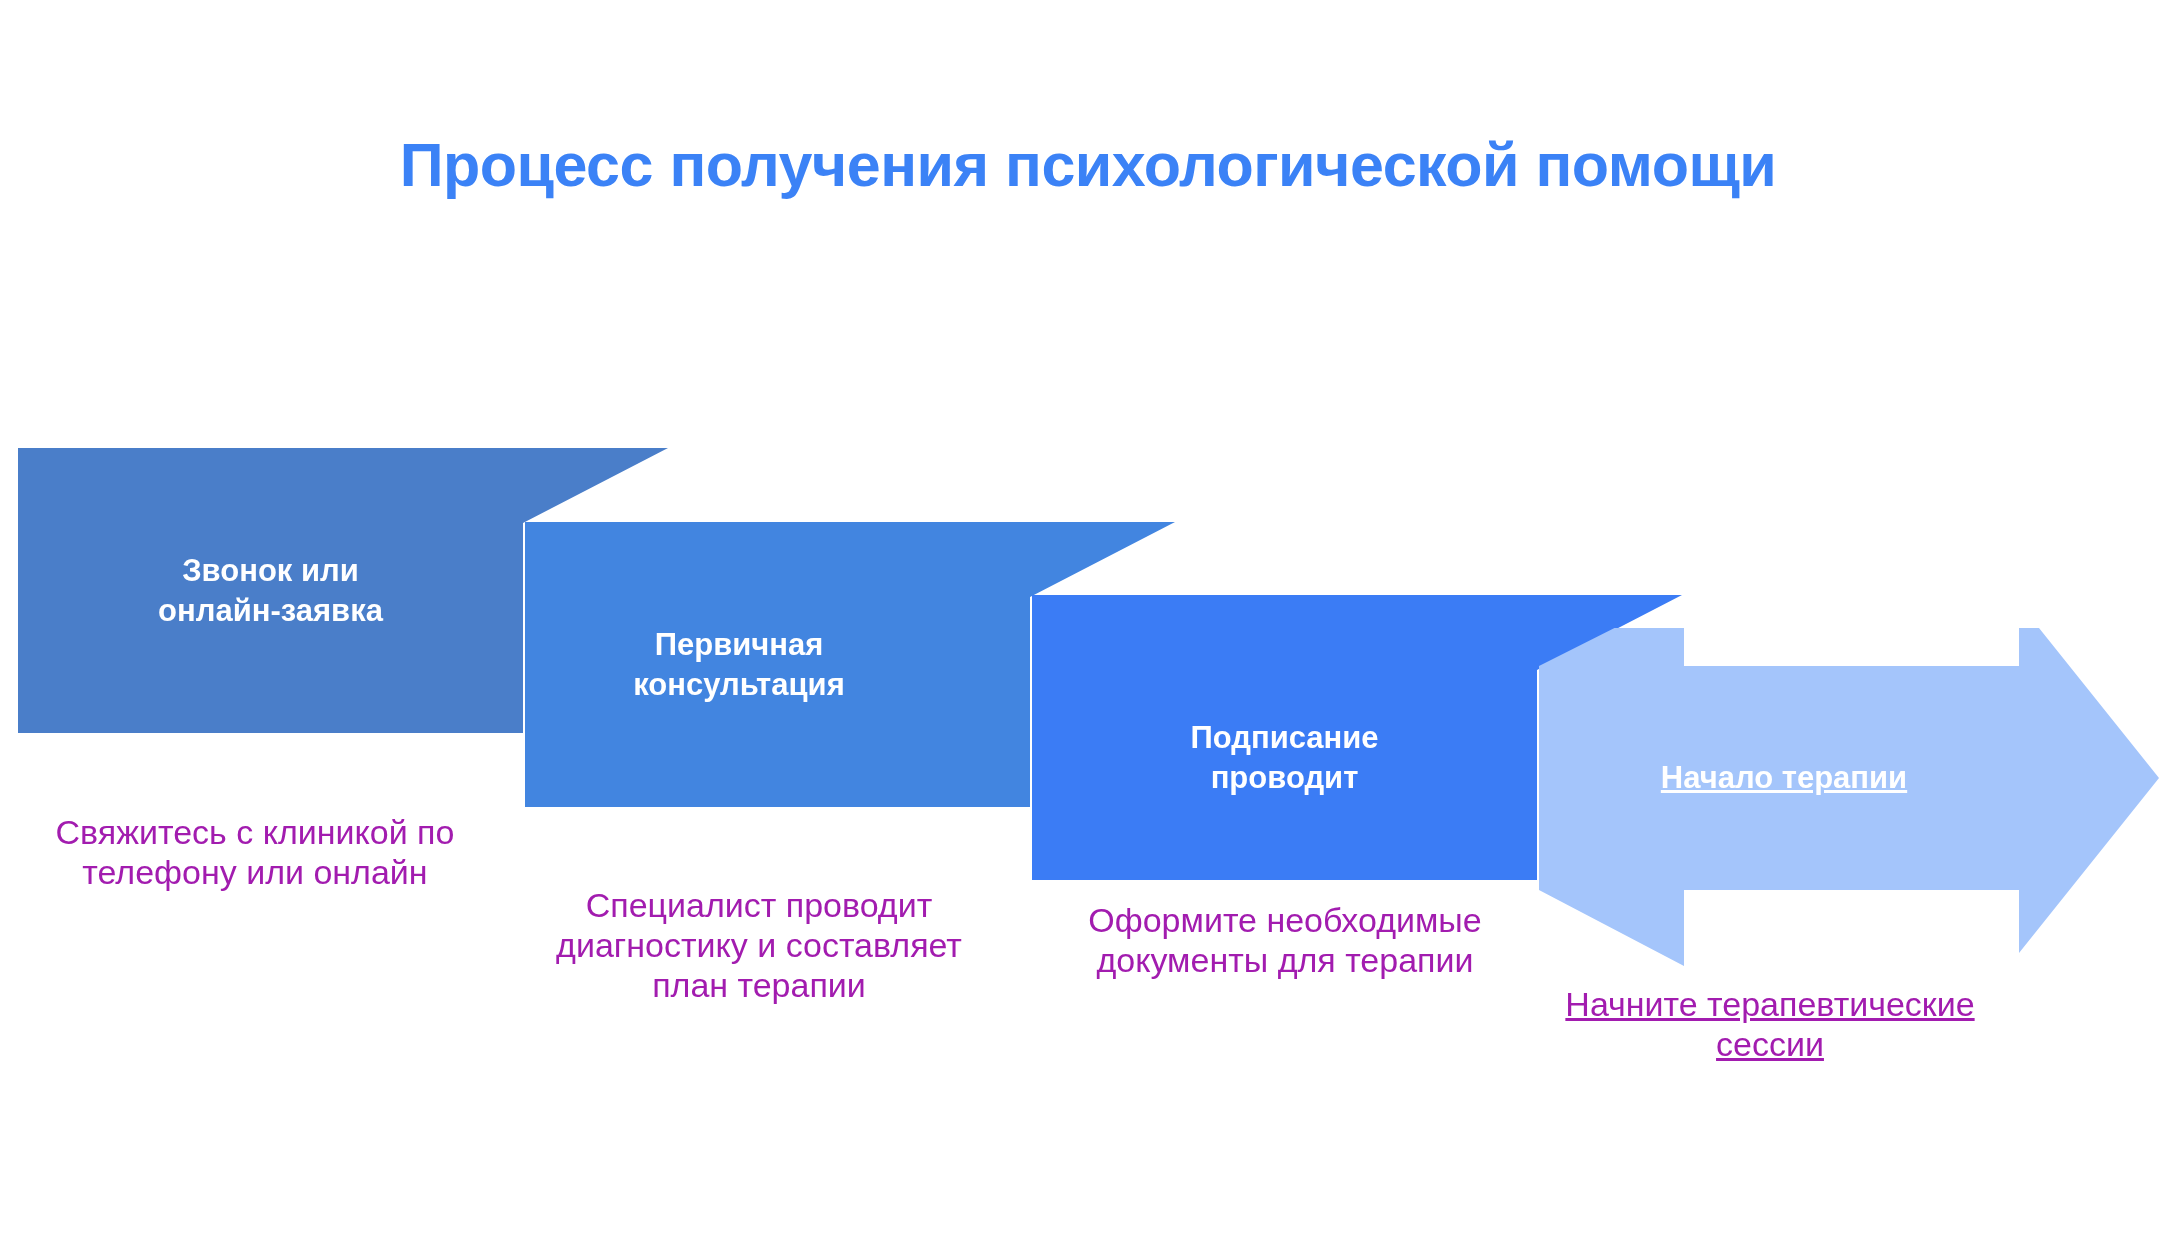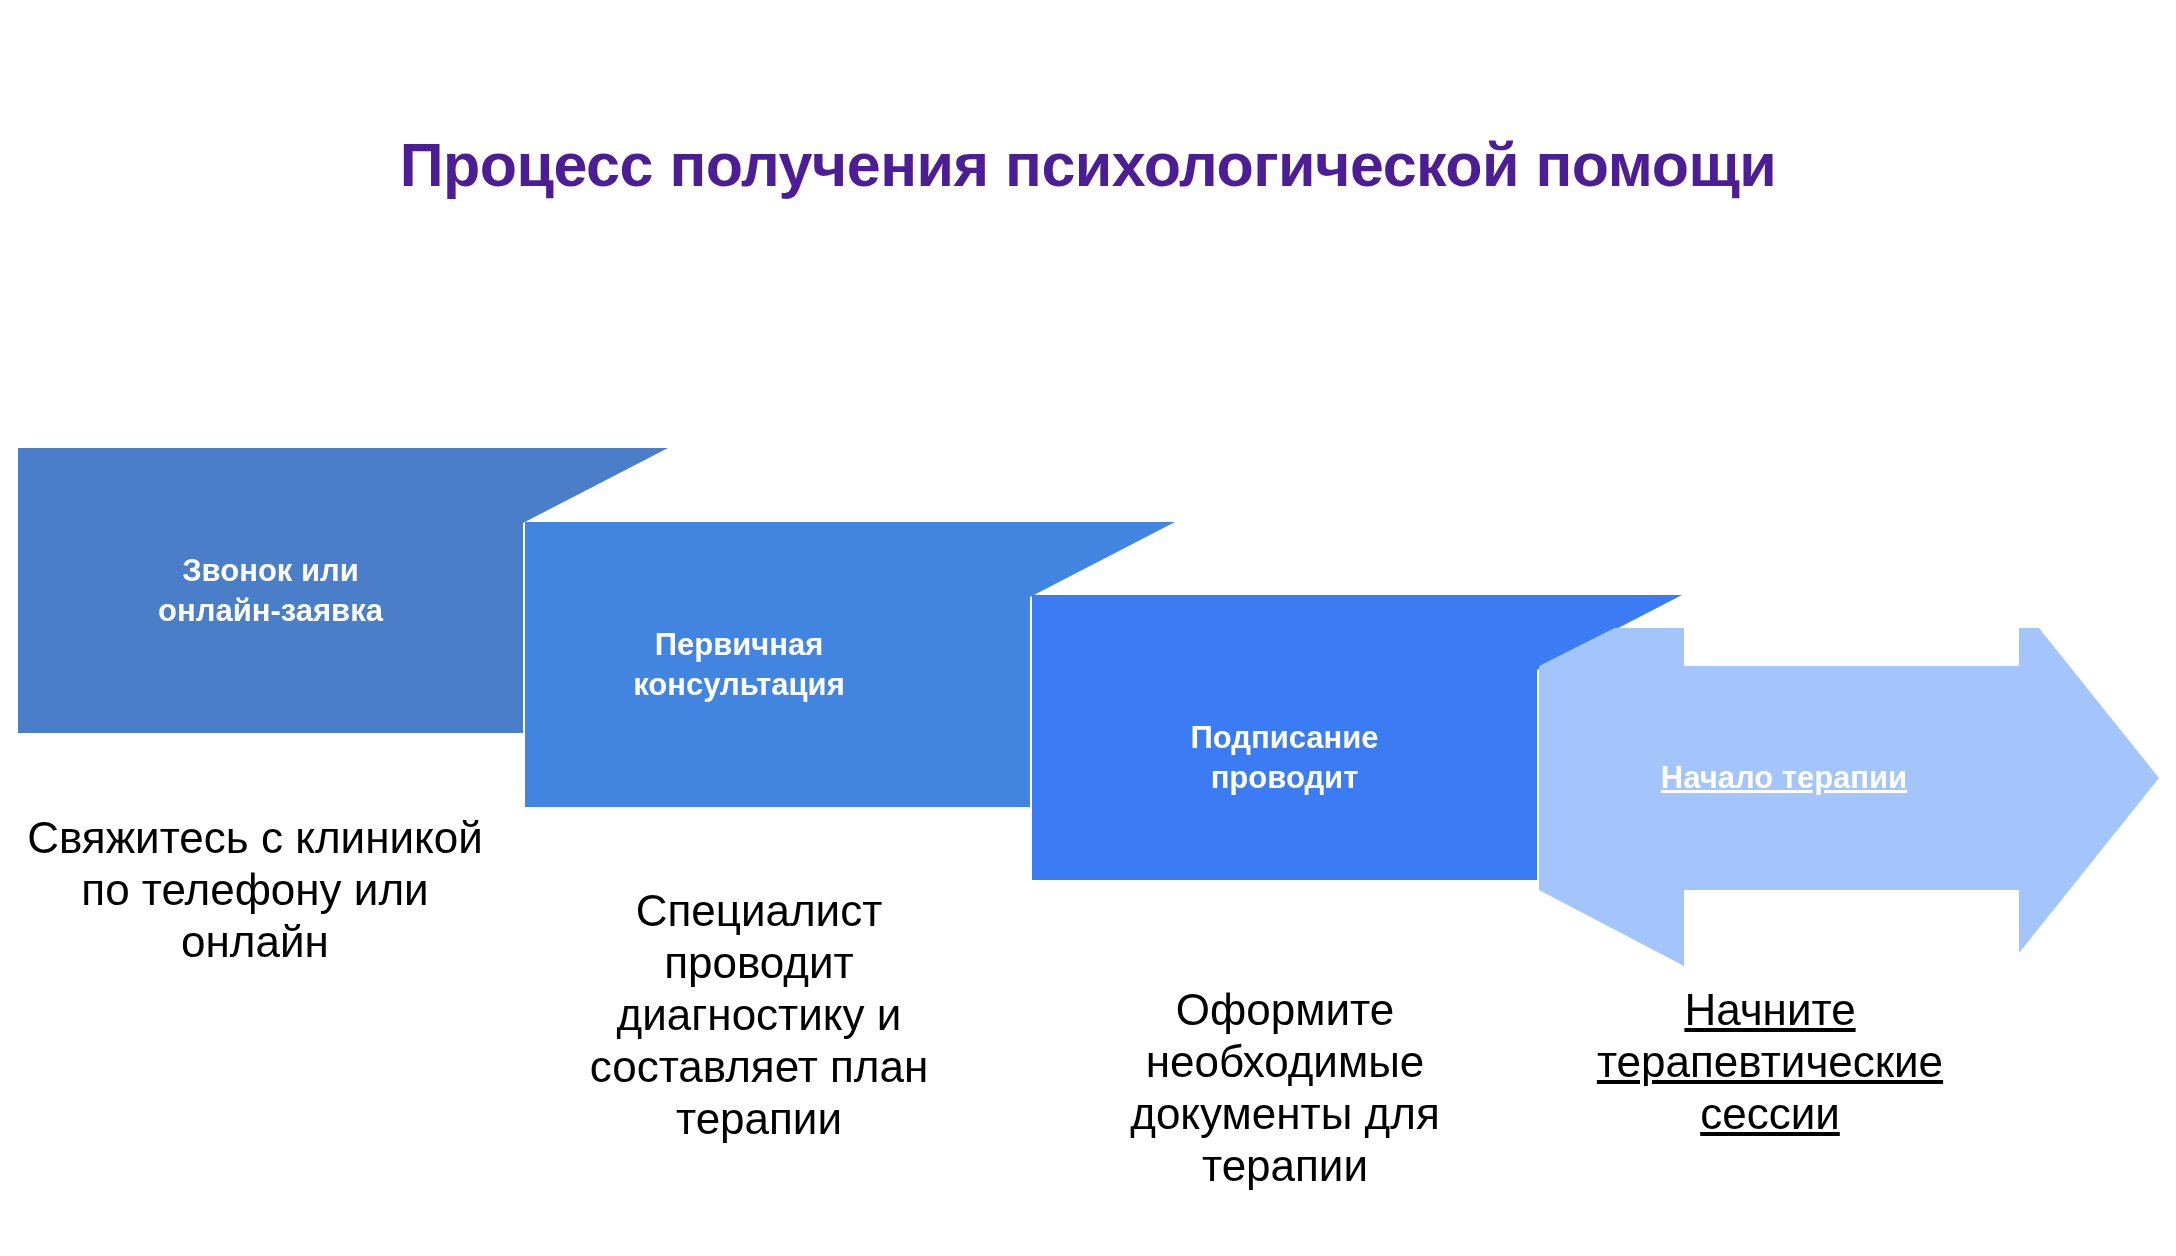"Процесс получения психологической помощи" #title { color: #4c1d95 -> #3b82f6 }
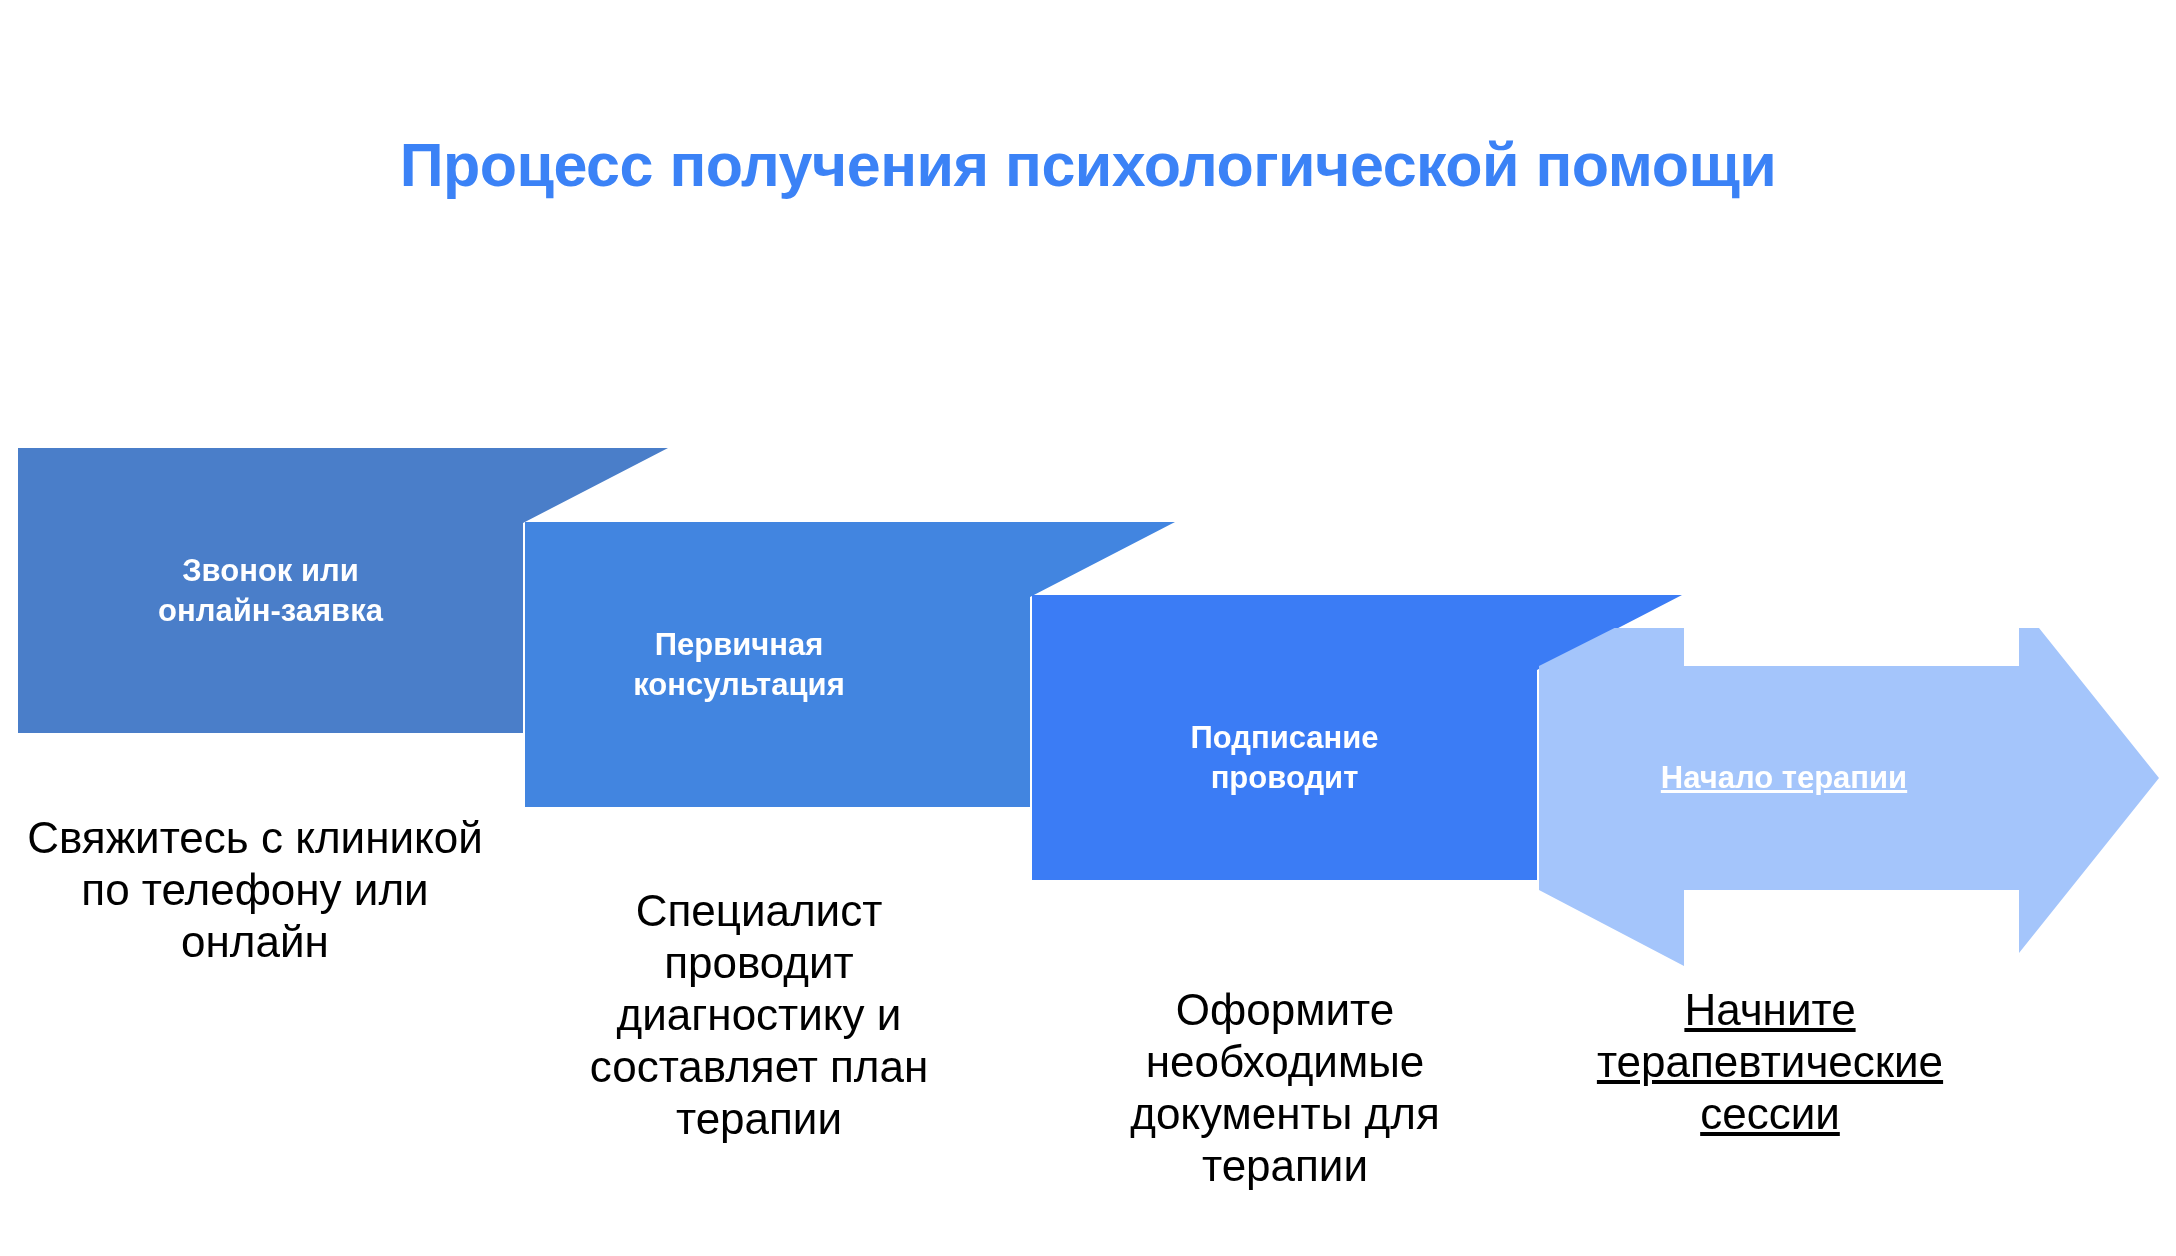"Свяжитесь с клиникой по телефону" .caption { color: #000000 -> #a21caf; font-size: 44px -> 34px }
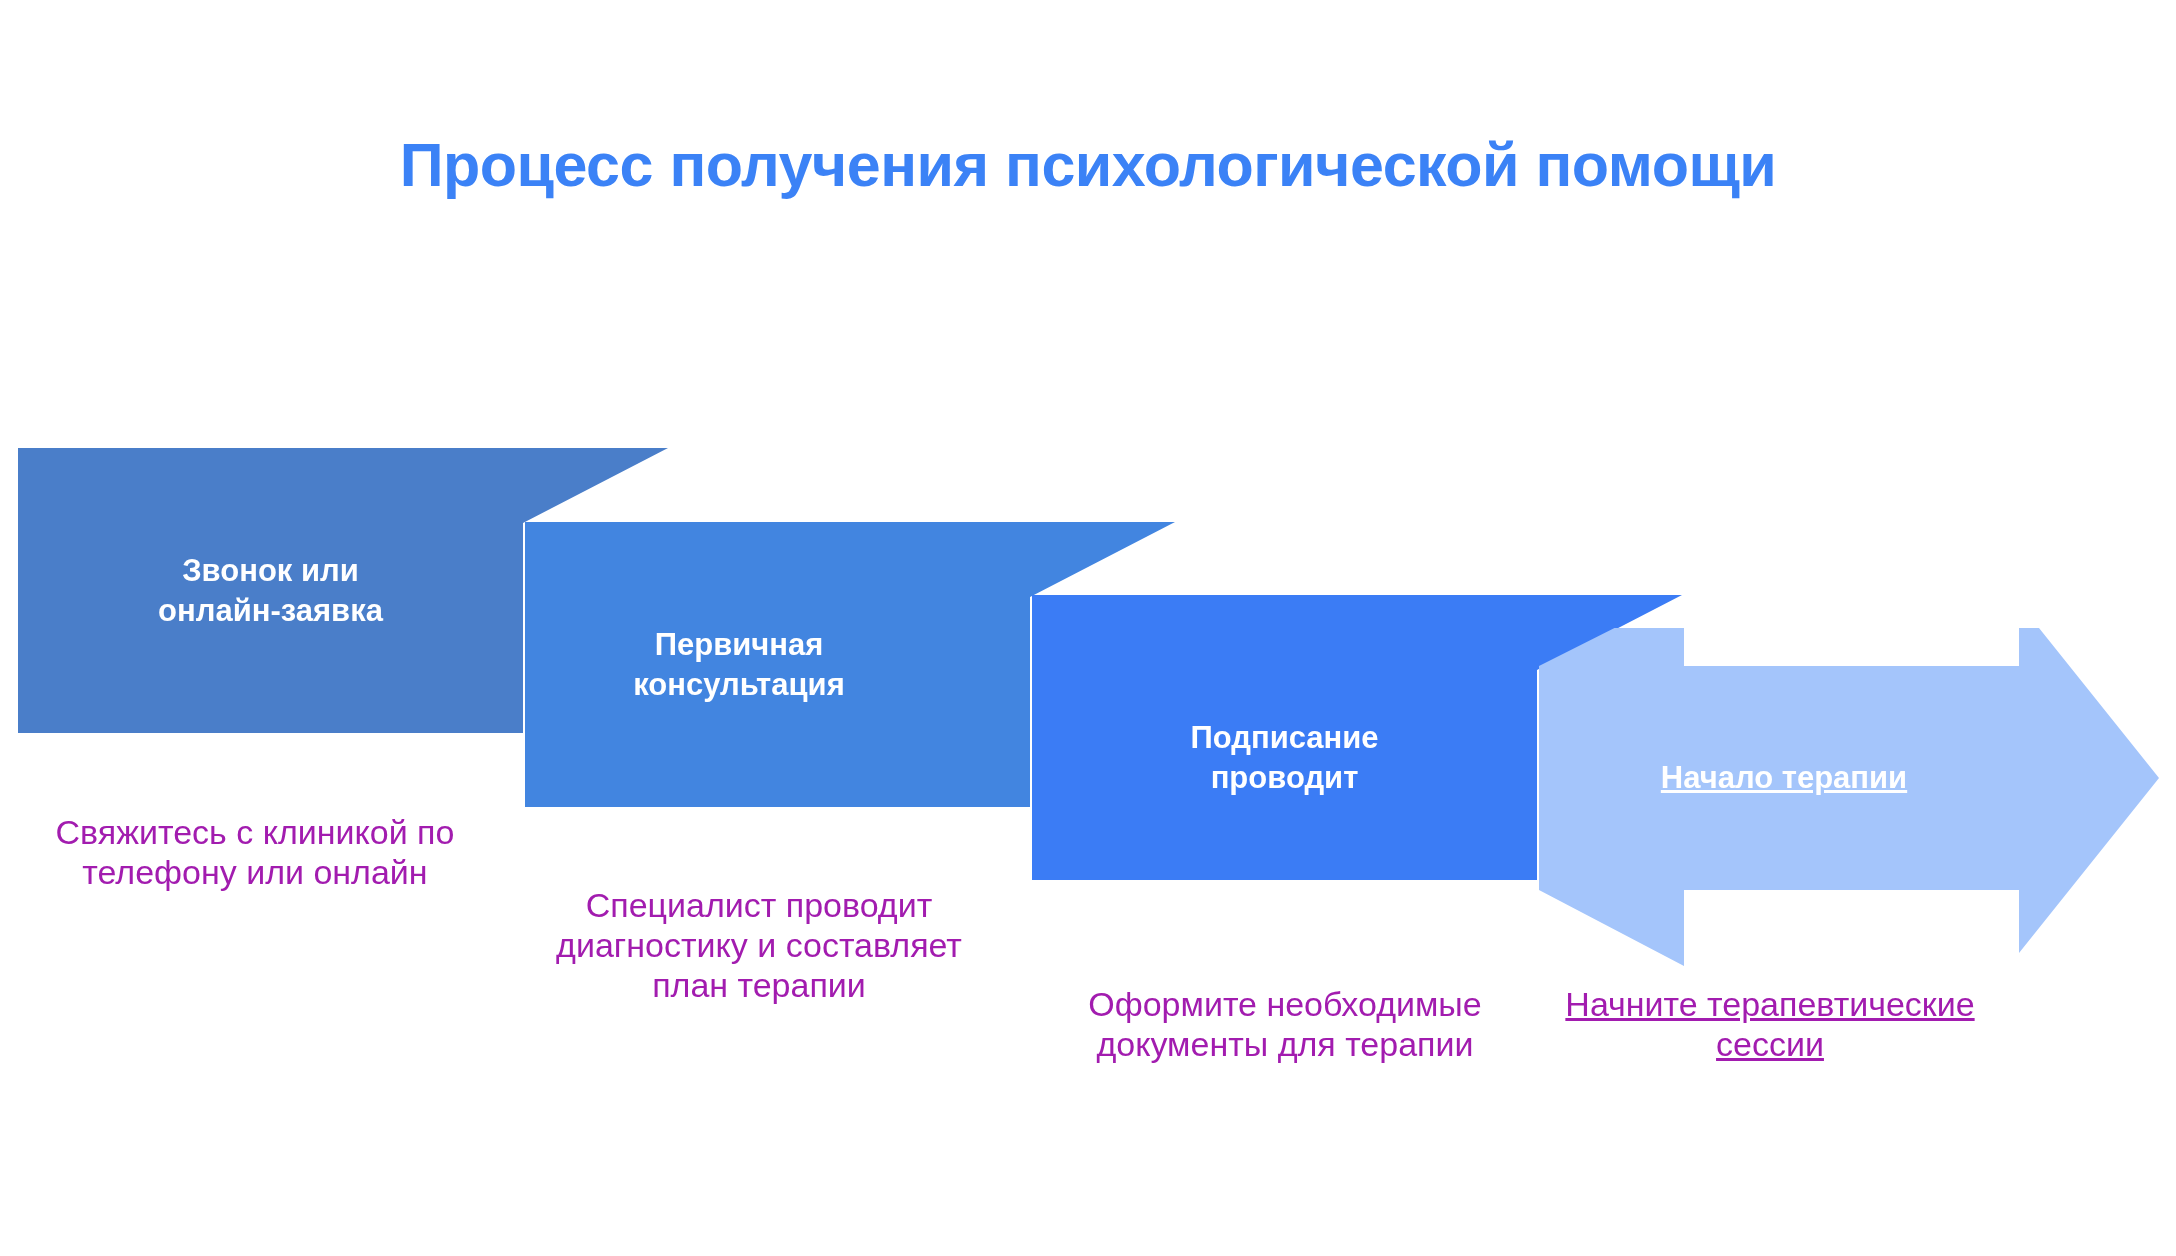"Оформите необходимые документы для" #cap-3 { top: 984px -> 900px }
